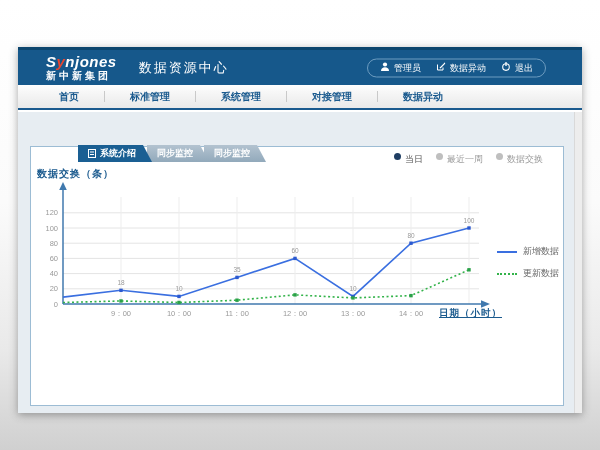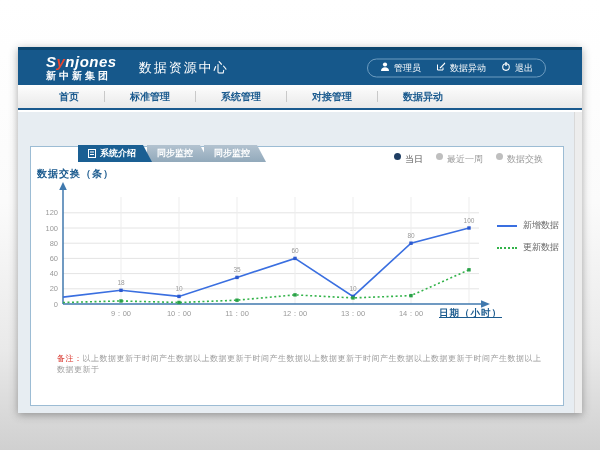"新增数据" .legend { top: 72px -> 98px }
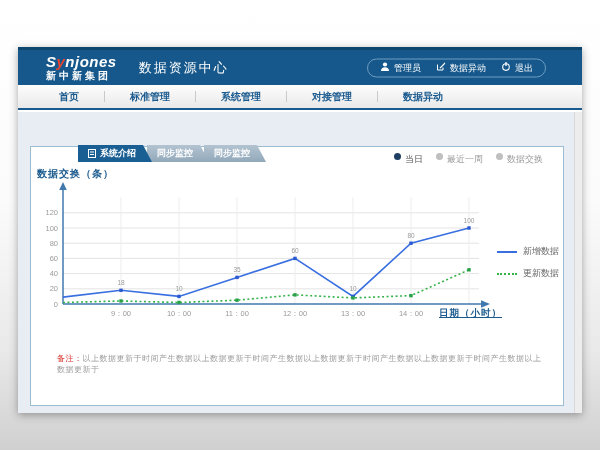"备注：以上数据更新于时间产生数据以上数据更新于时间产生数据以上数据更新于时间产生" div.note { html: <div> <span>备注：</span><span>以上数据更新于时间产生数据以上数据更新于时间产生数据以上数据更新于时间产生数据以上数据更新于时间产生数据以上数据更新于</span> </div> -> none }
